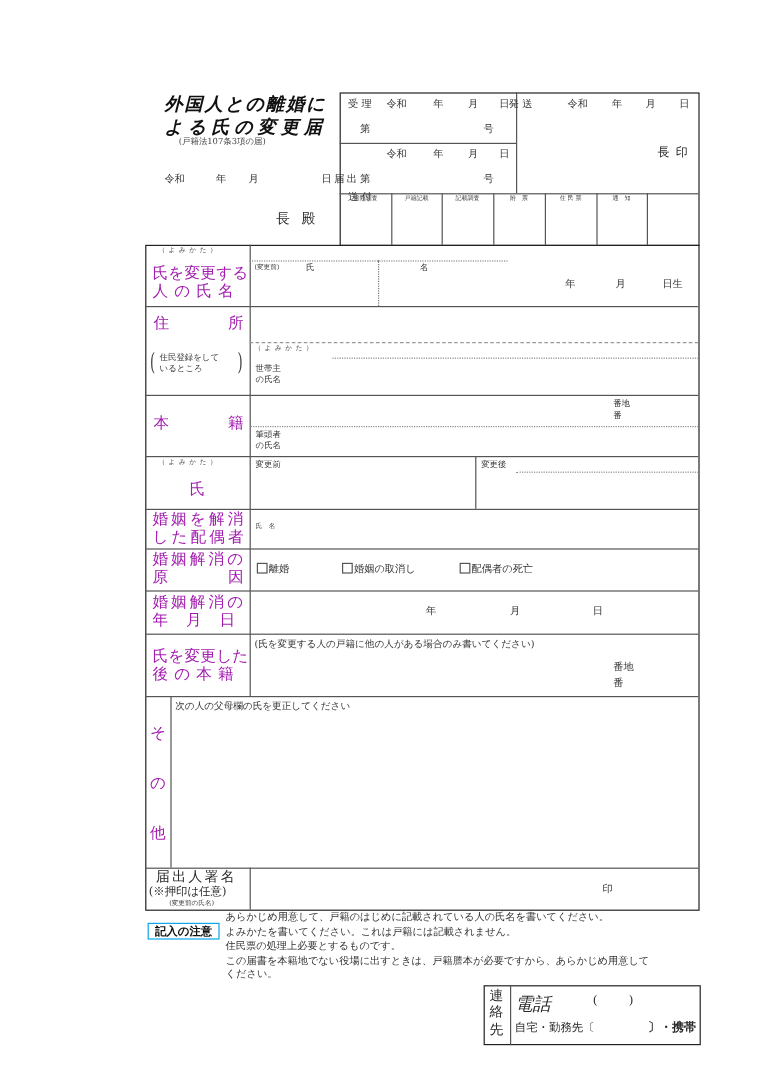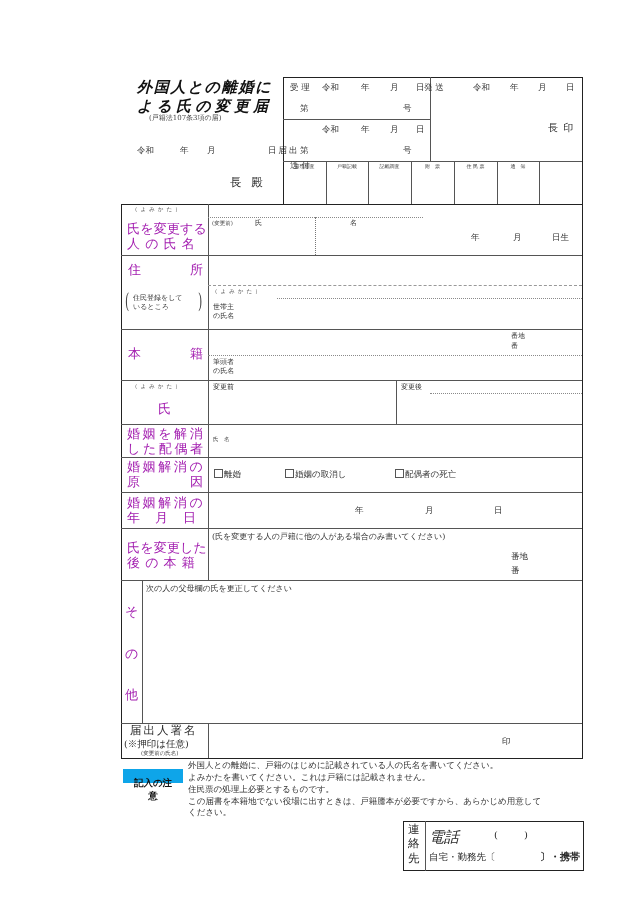"配偶者の死亡" span.t { left: 395px -> 383px }
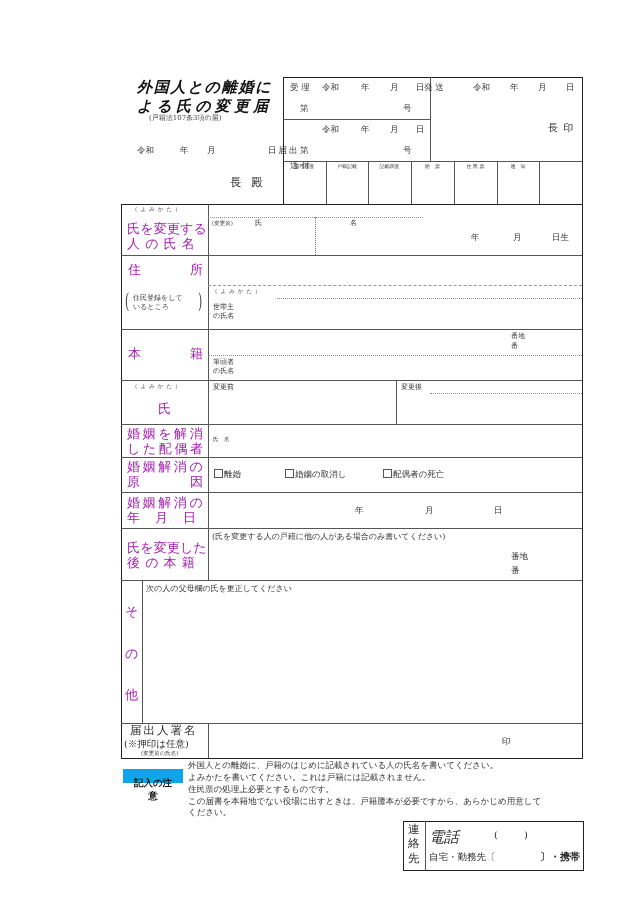"外国人との離婚に、戸籍のはじめに記載されている人の氏名を書いてください。" span.t { text: 外国人との離婚に -> あらかじめ用意して }
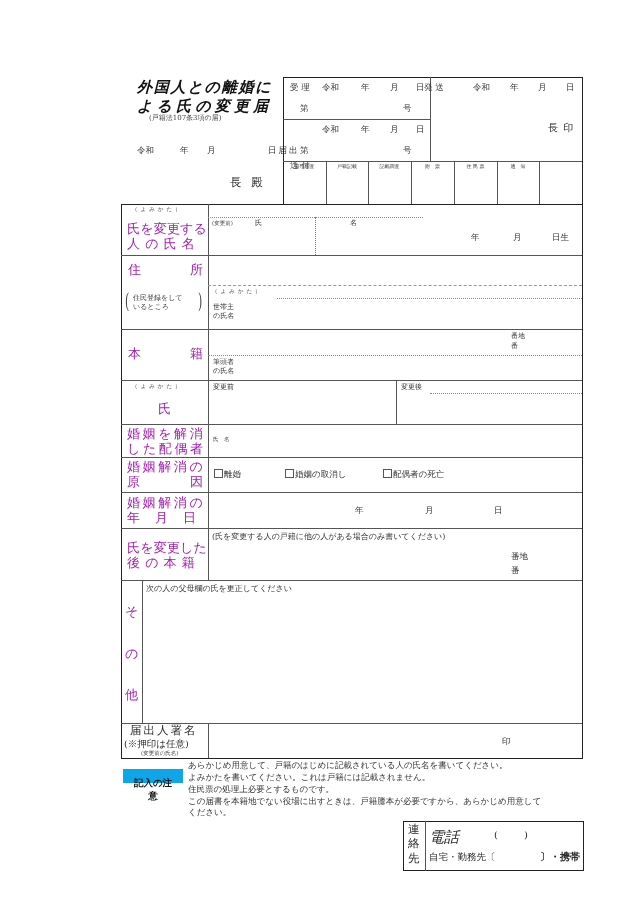"記入の注意" .notebox { border: 7px solid #0ea5e9 -> 1px solid #0ea5e9 }
